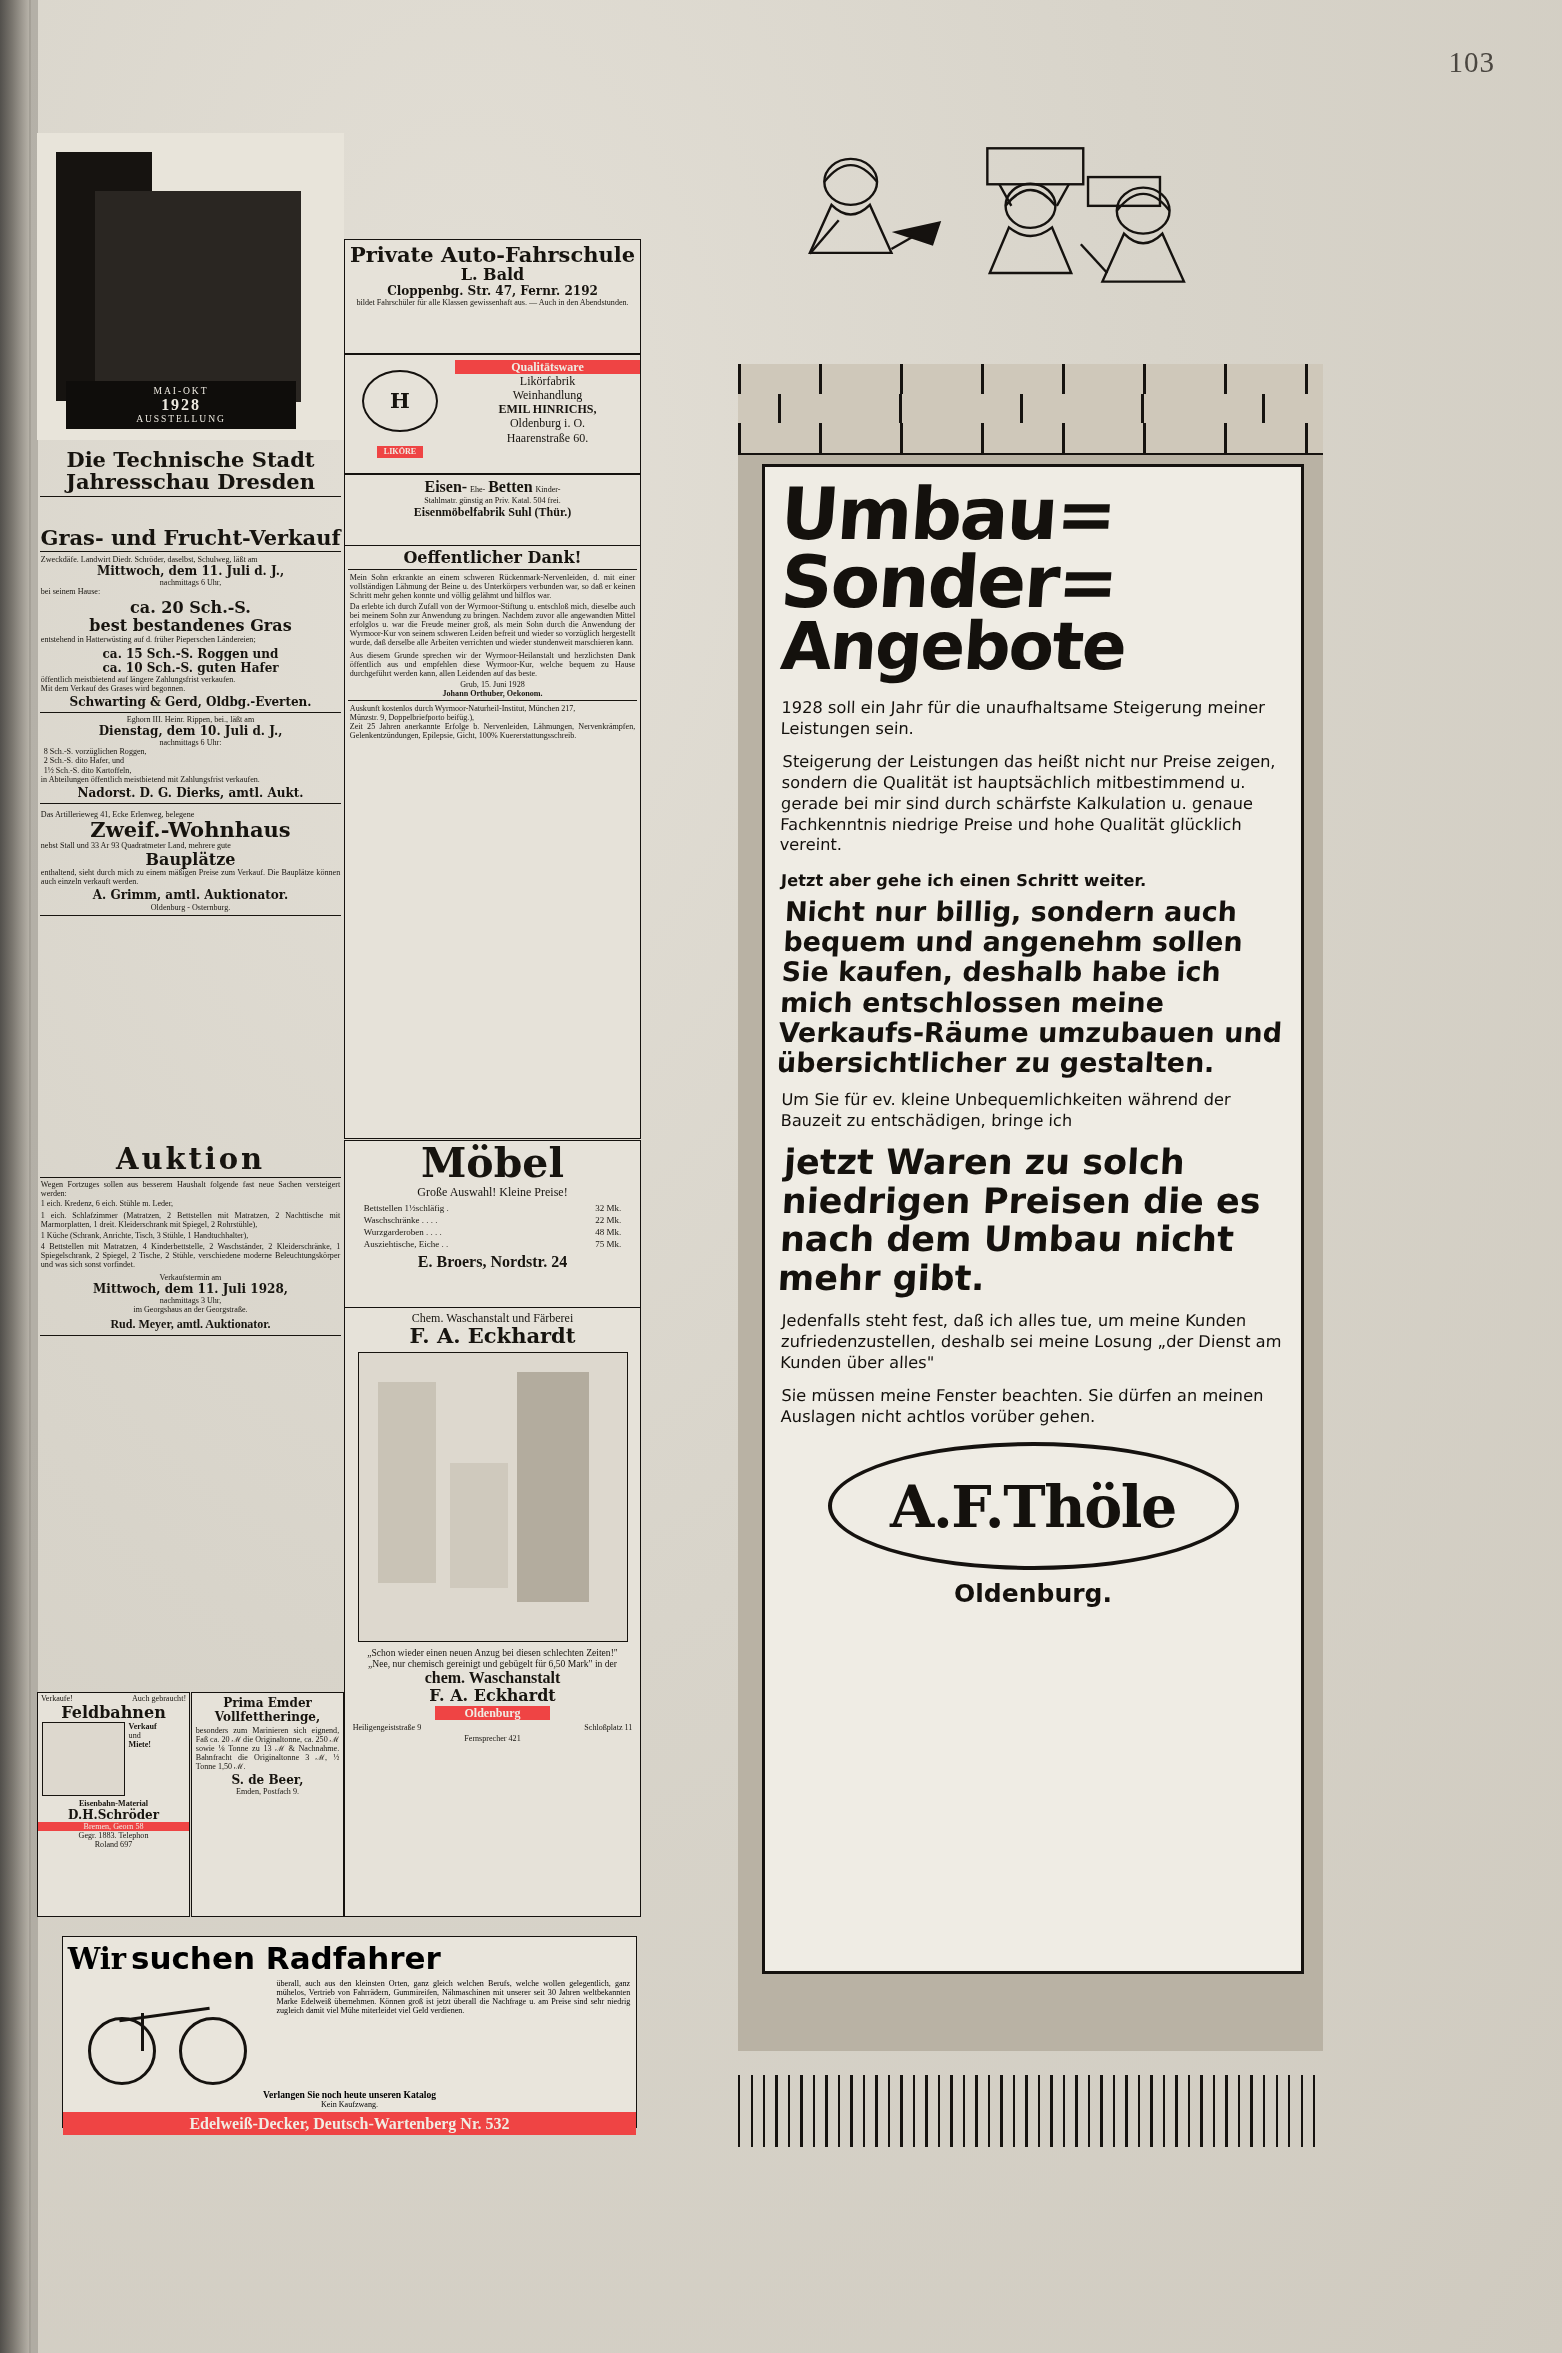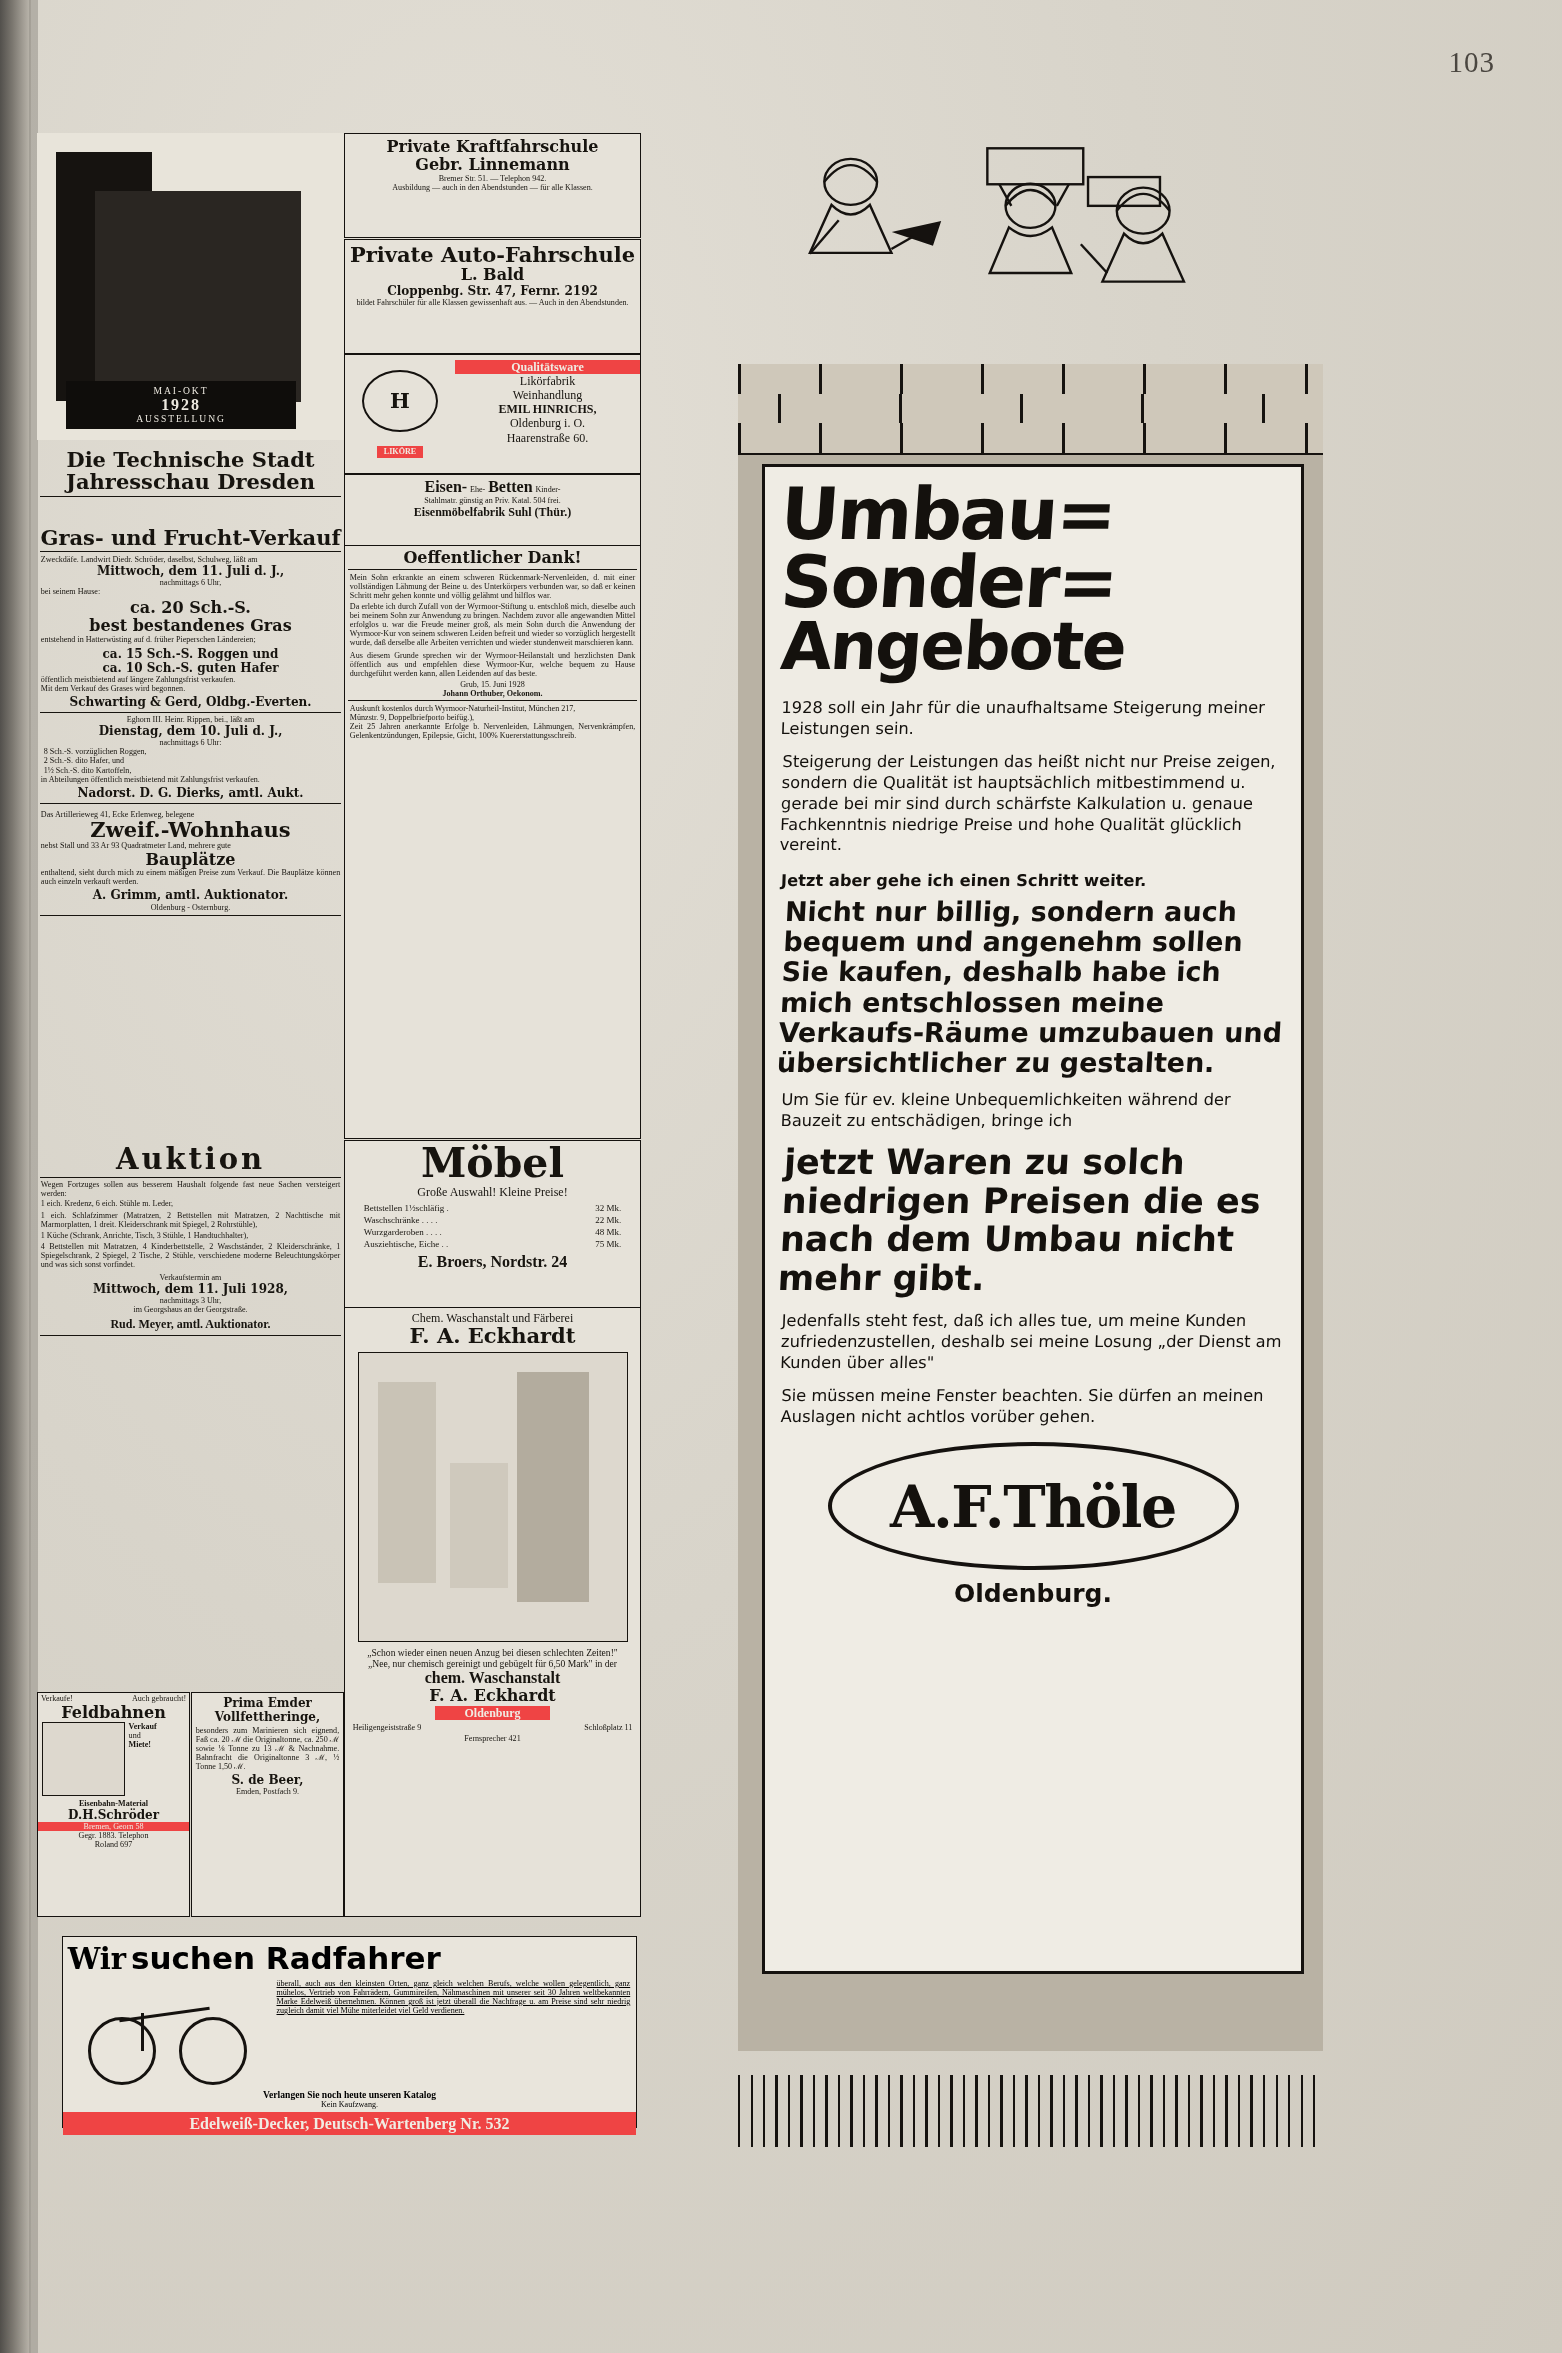"Private Kraftfahrschule" div.box { html: <div> <div>Private Kraftfahrschule</div> <div>Gebr. Linnemann</div> <div>Bremer Str. 51. — Telephon 942.</div> <div>Ausbildung — auch in den Abendstunden — für alle Klassen.</div> </div> -> none }
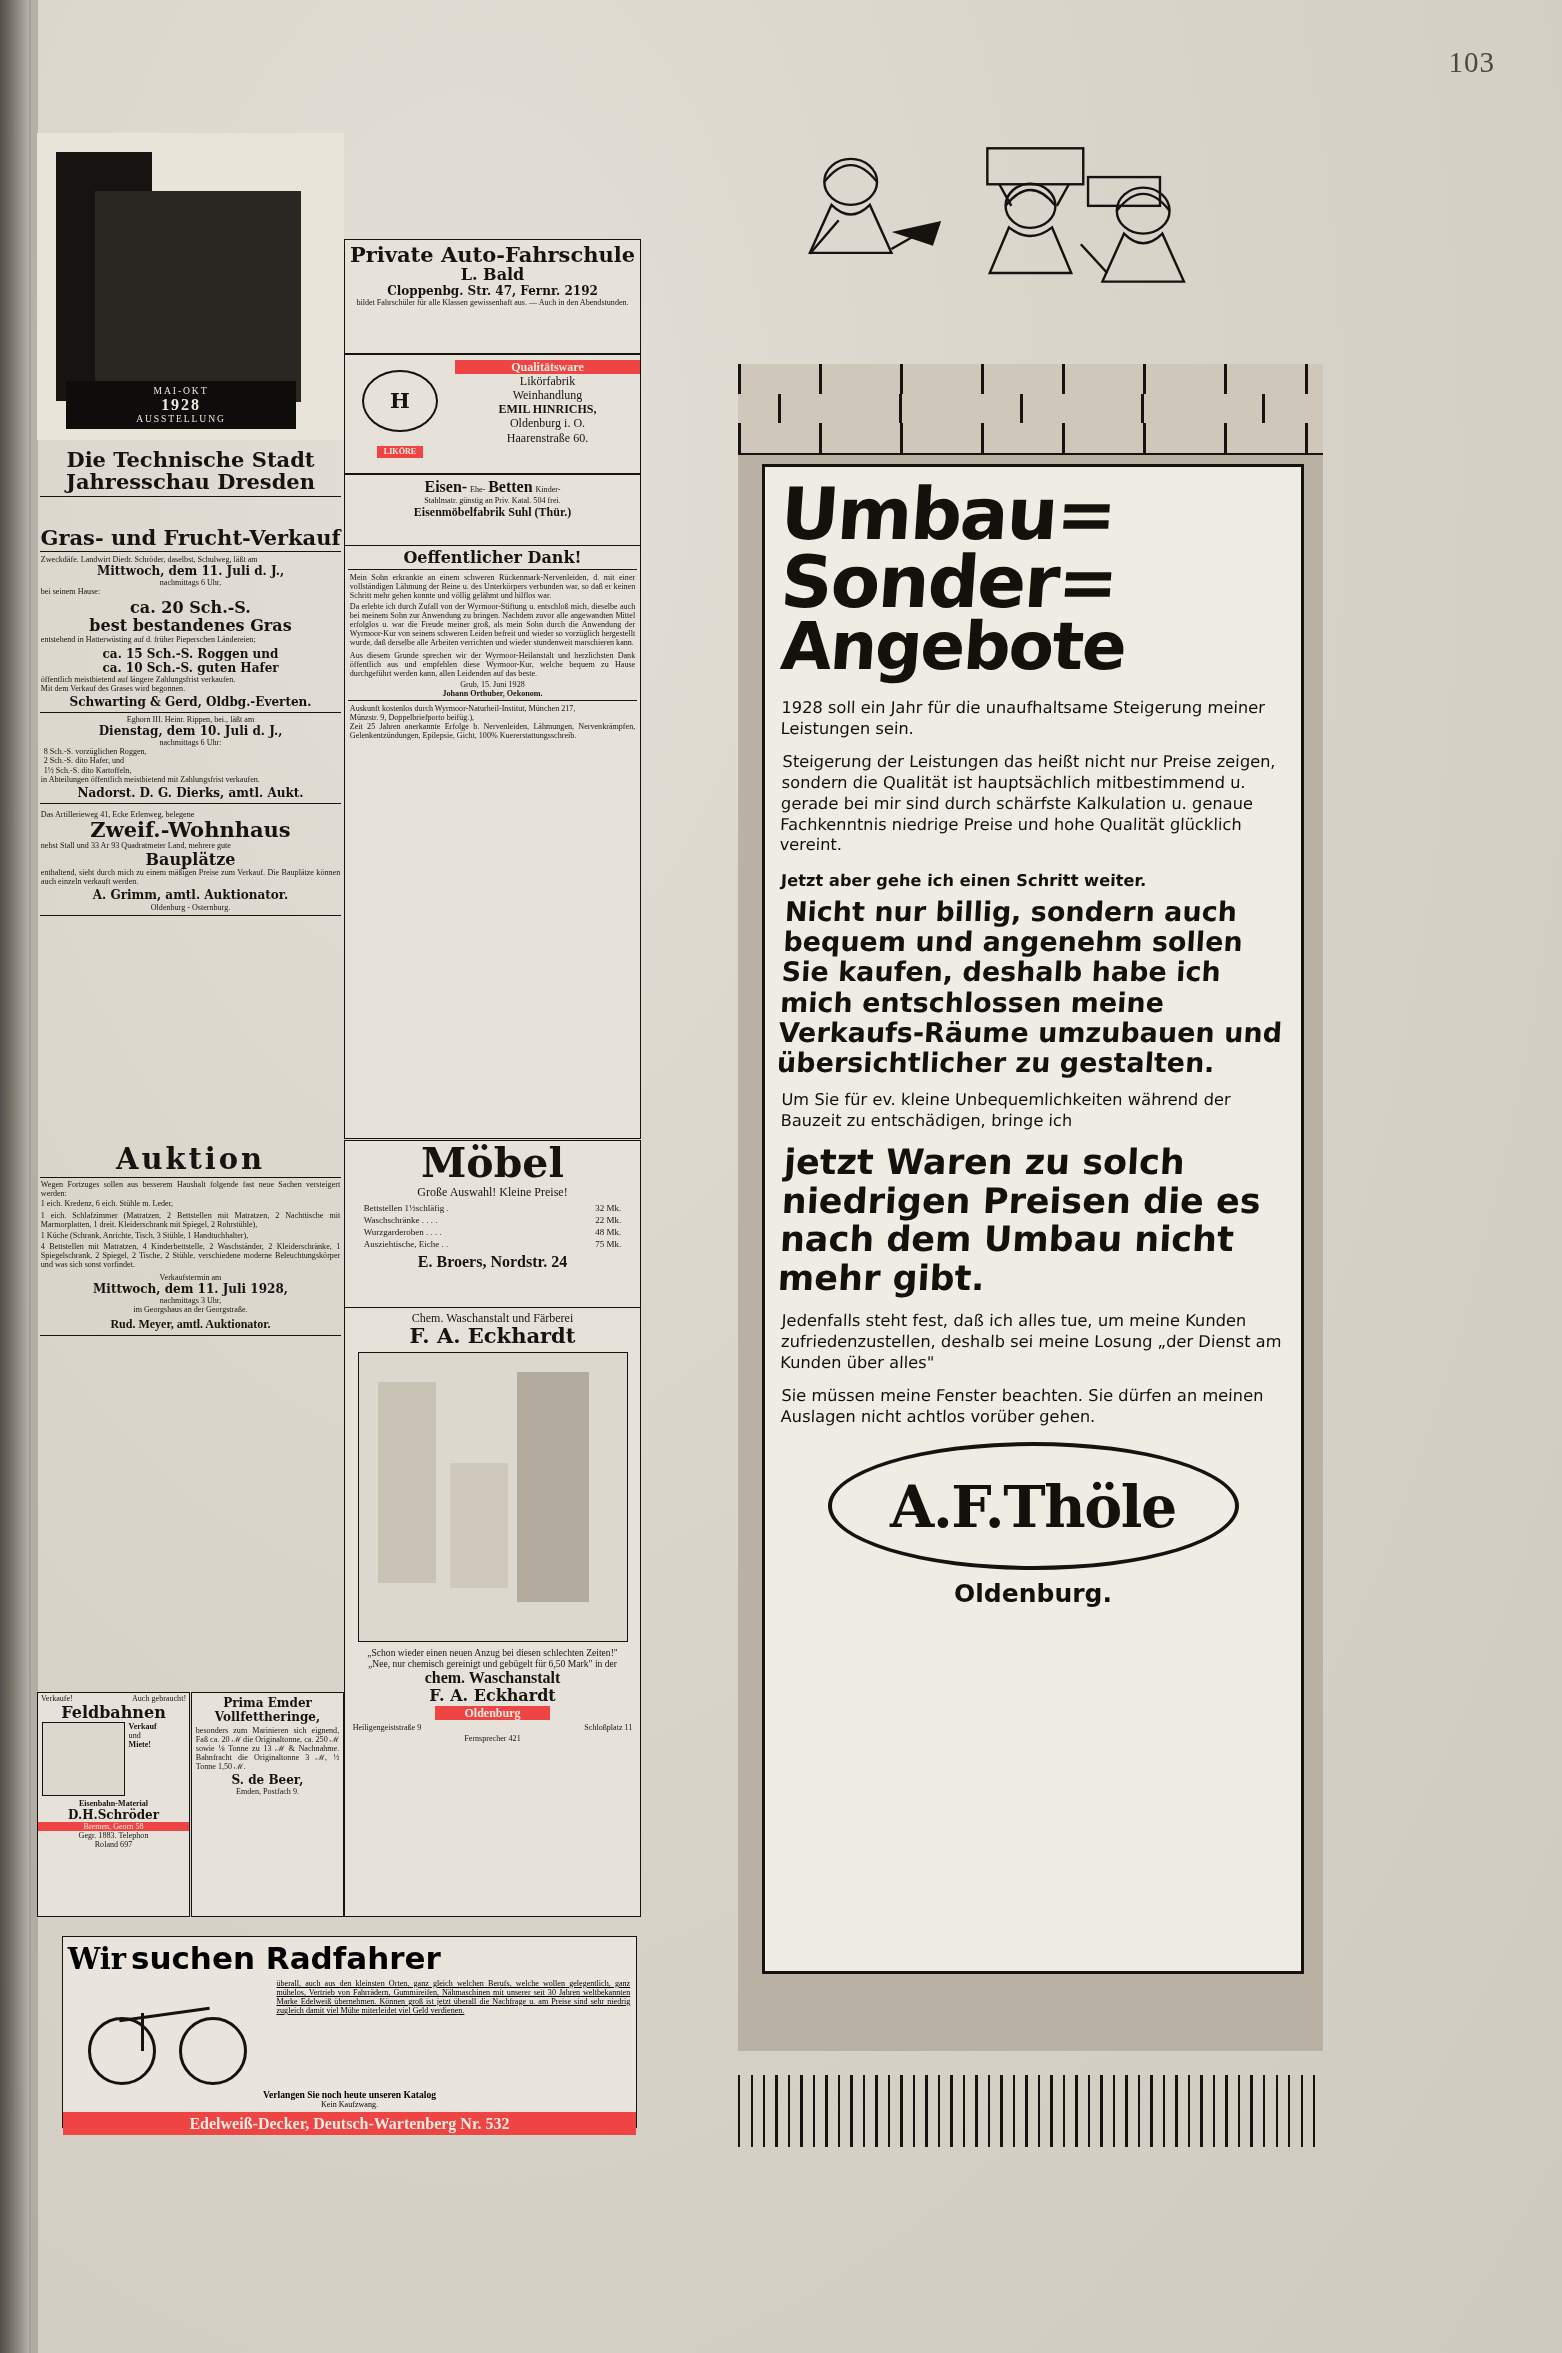"überall, auch aus den kleinsten" div { text-decoration: underline -> none }
